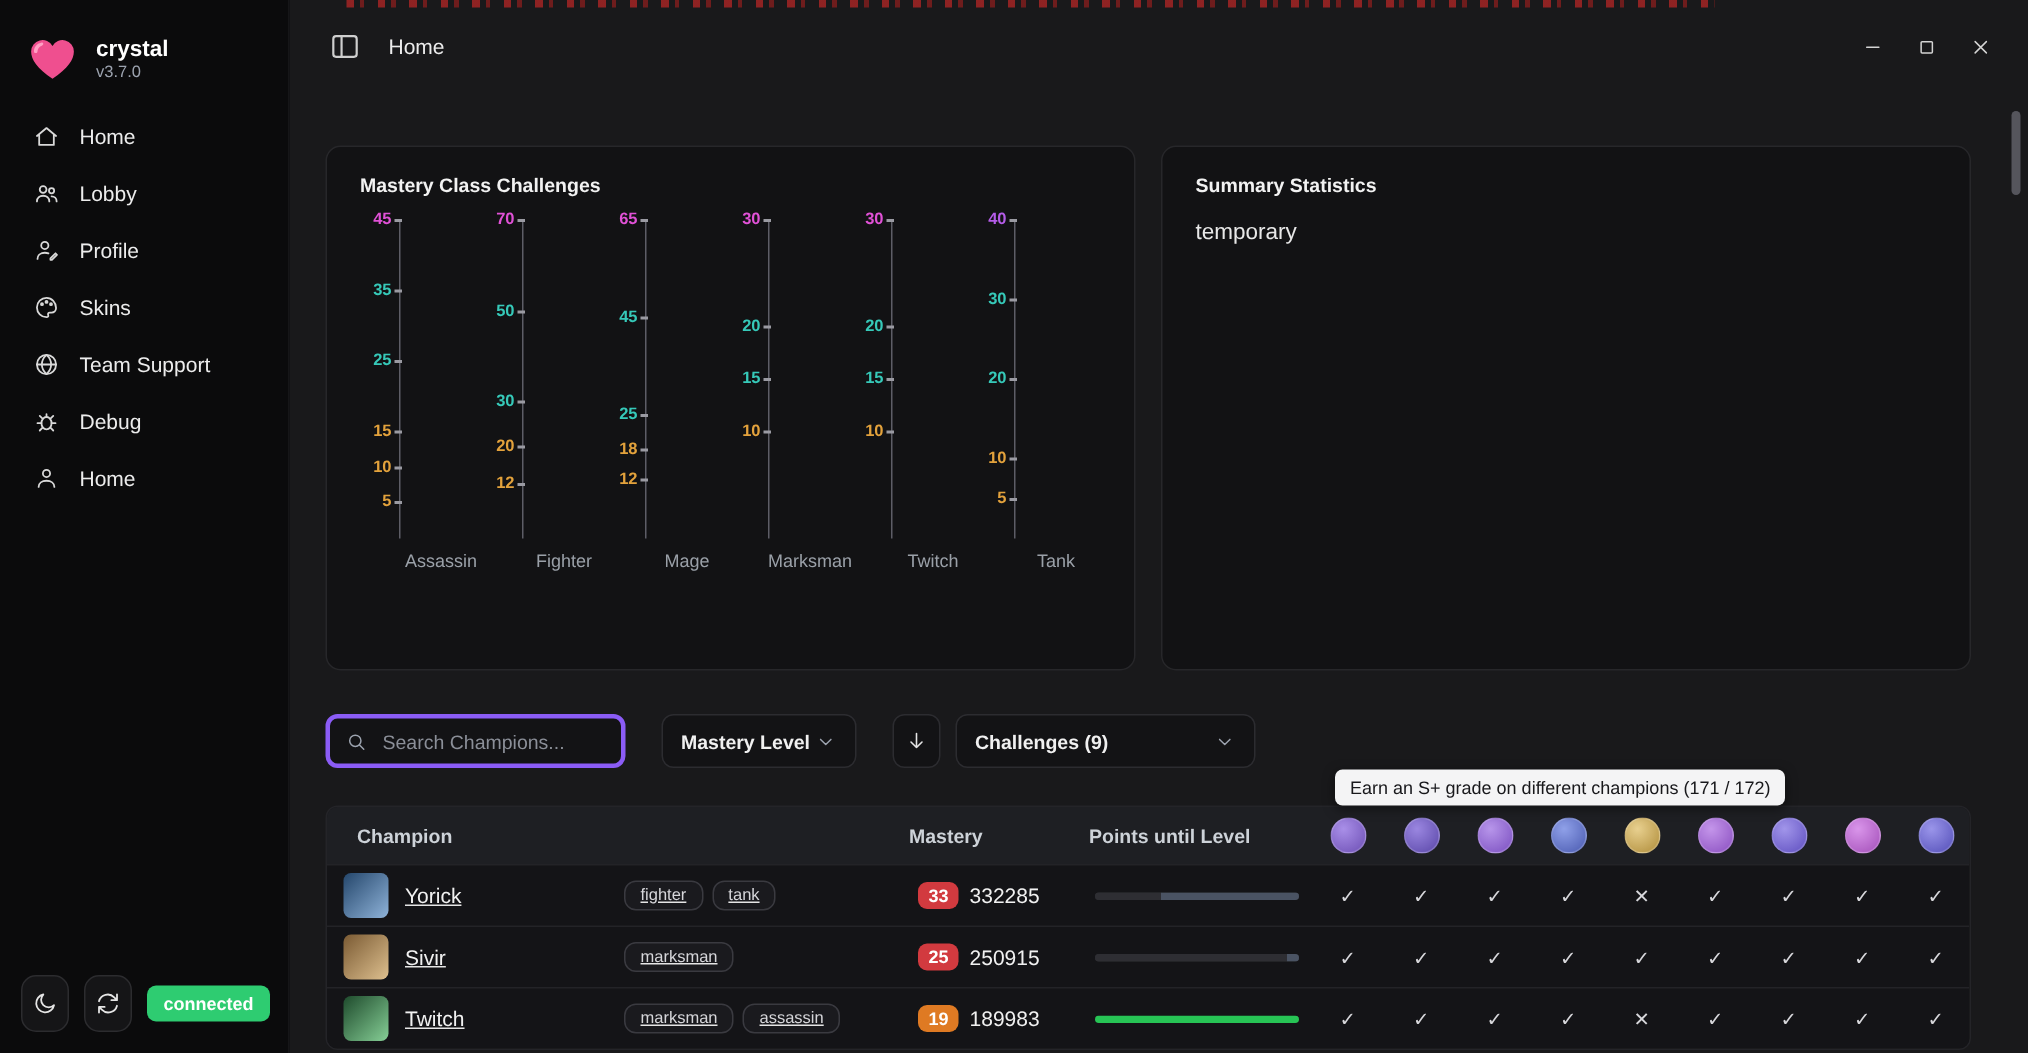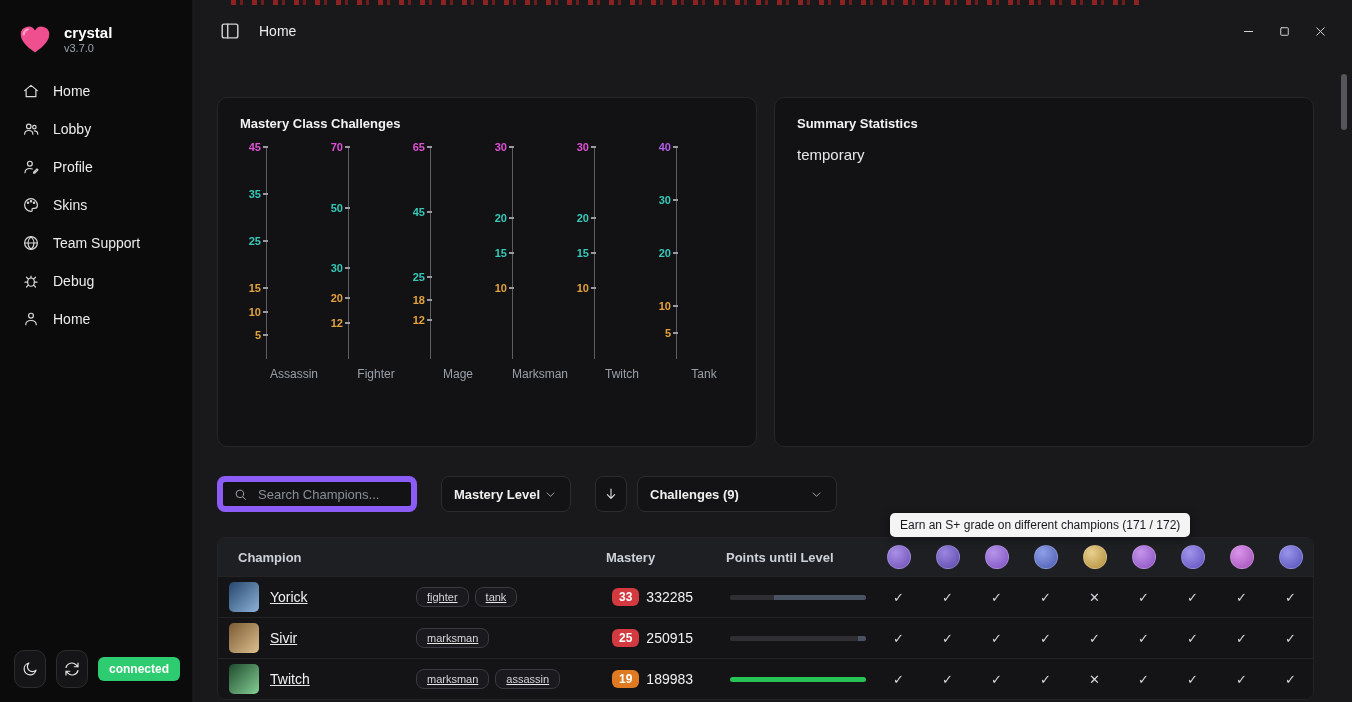"Search Champions..." .search-box { border: 6px solid #8b5cf6 -> 3px solid #8b5cf6 }
